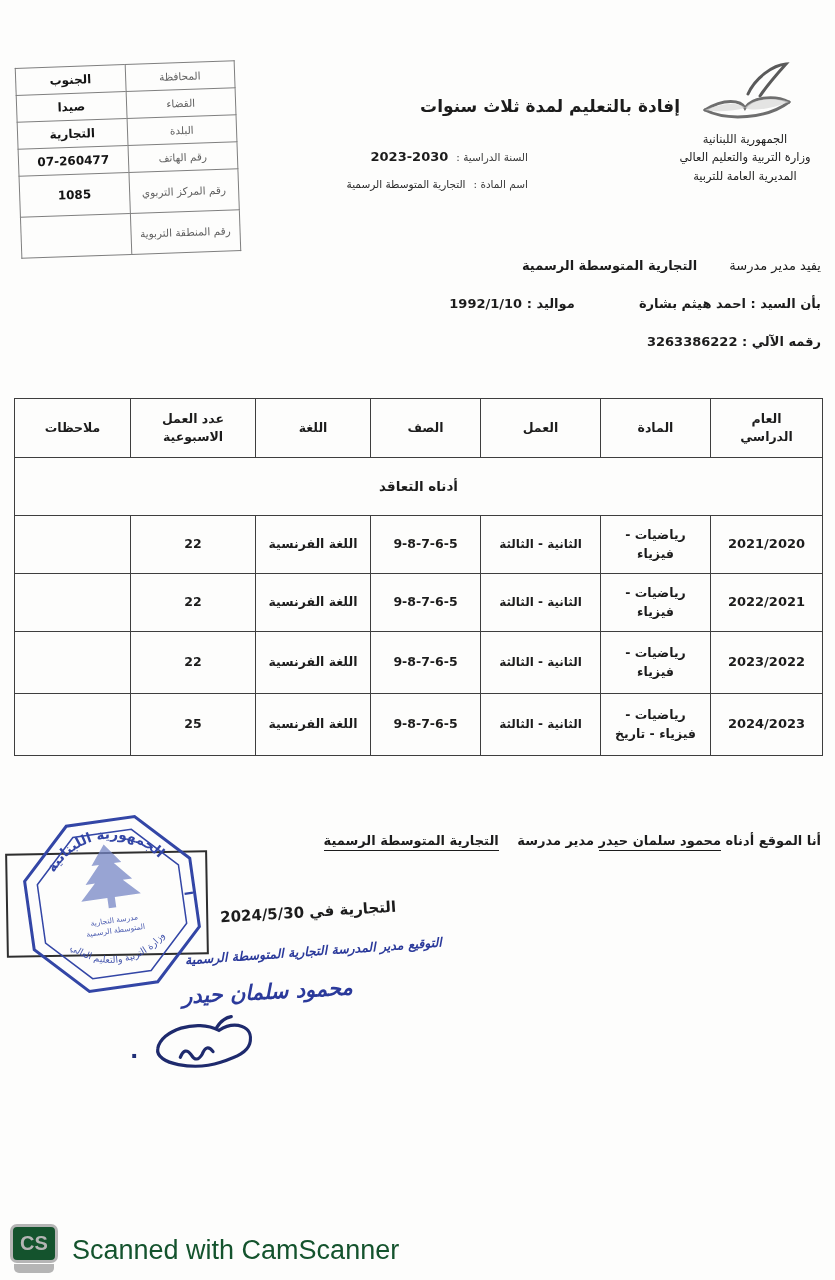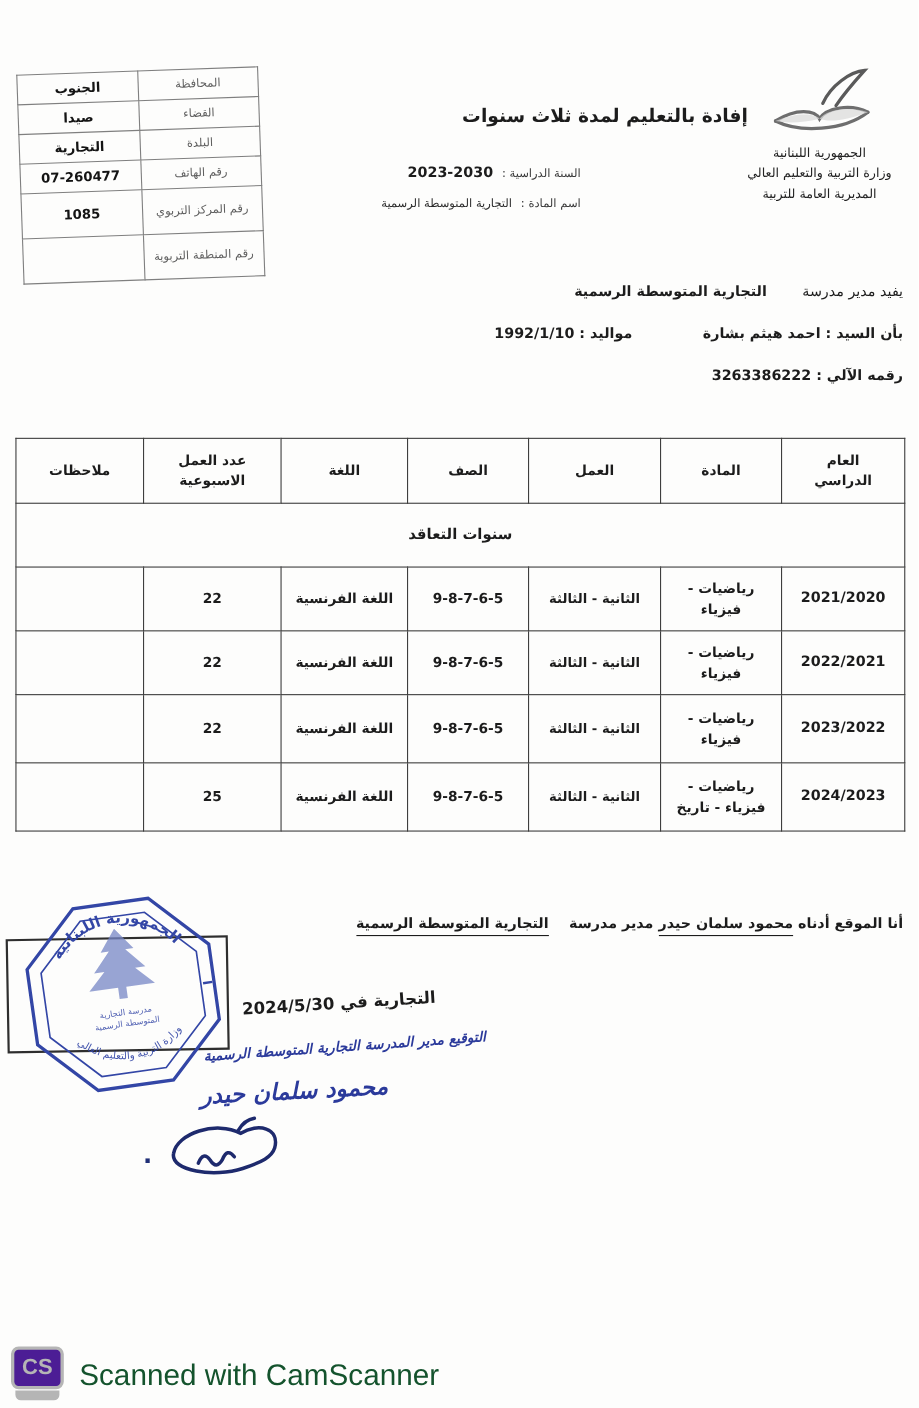"سنوات التعاقد" td.t-title { text: سنوات -> أدناه }
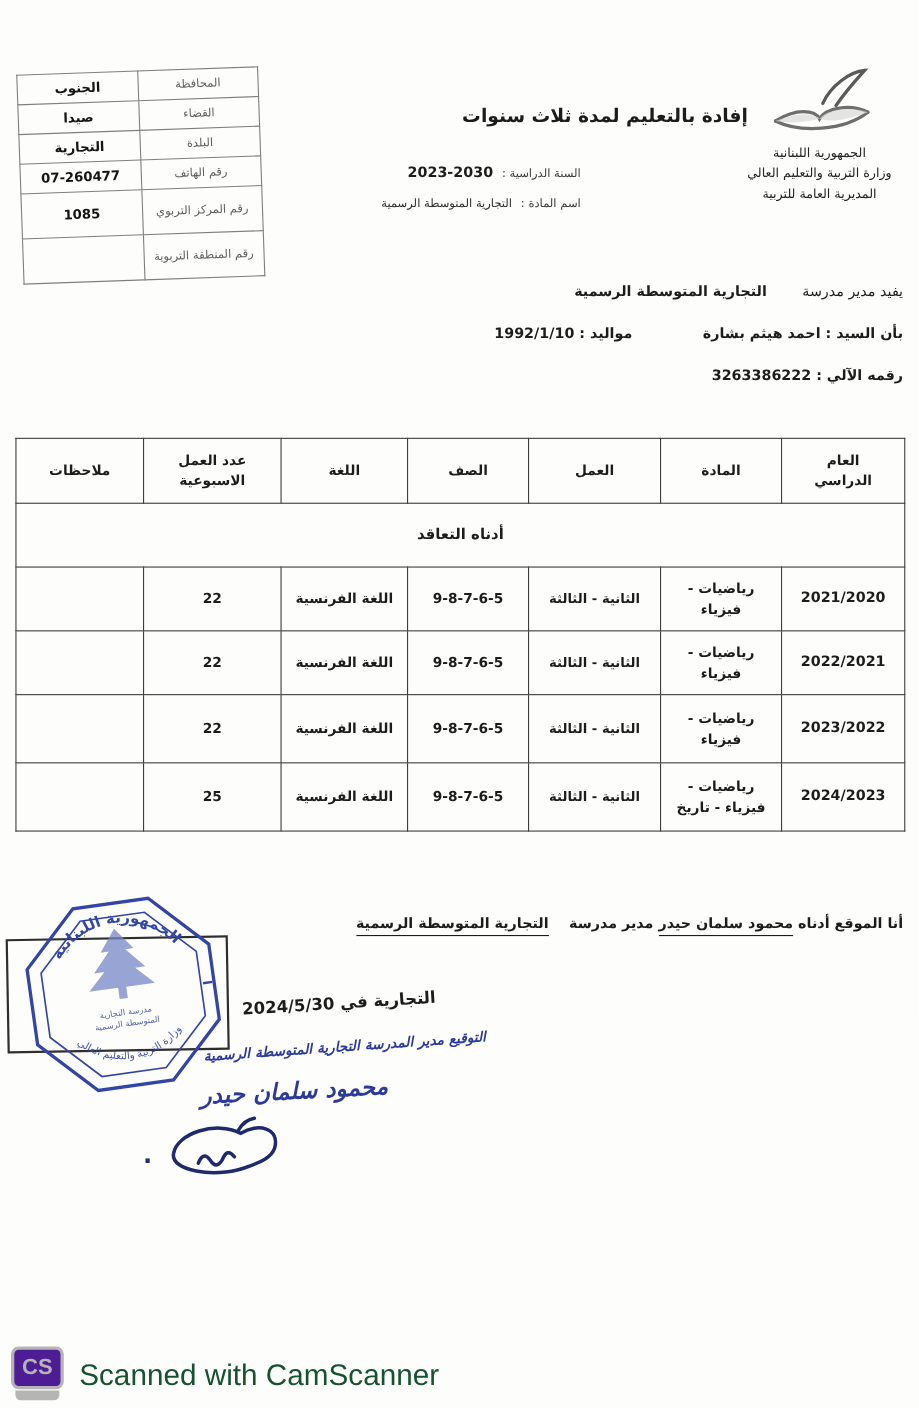"CS" .cs-box { background: #4c1d95 -> #14532d }
